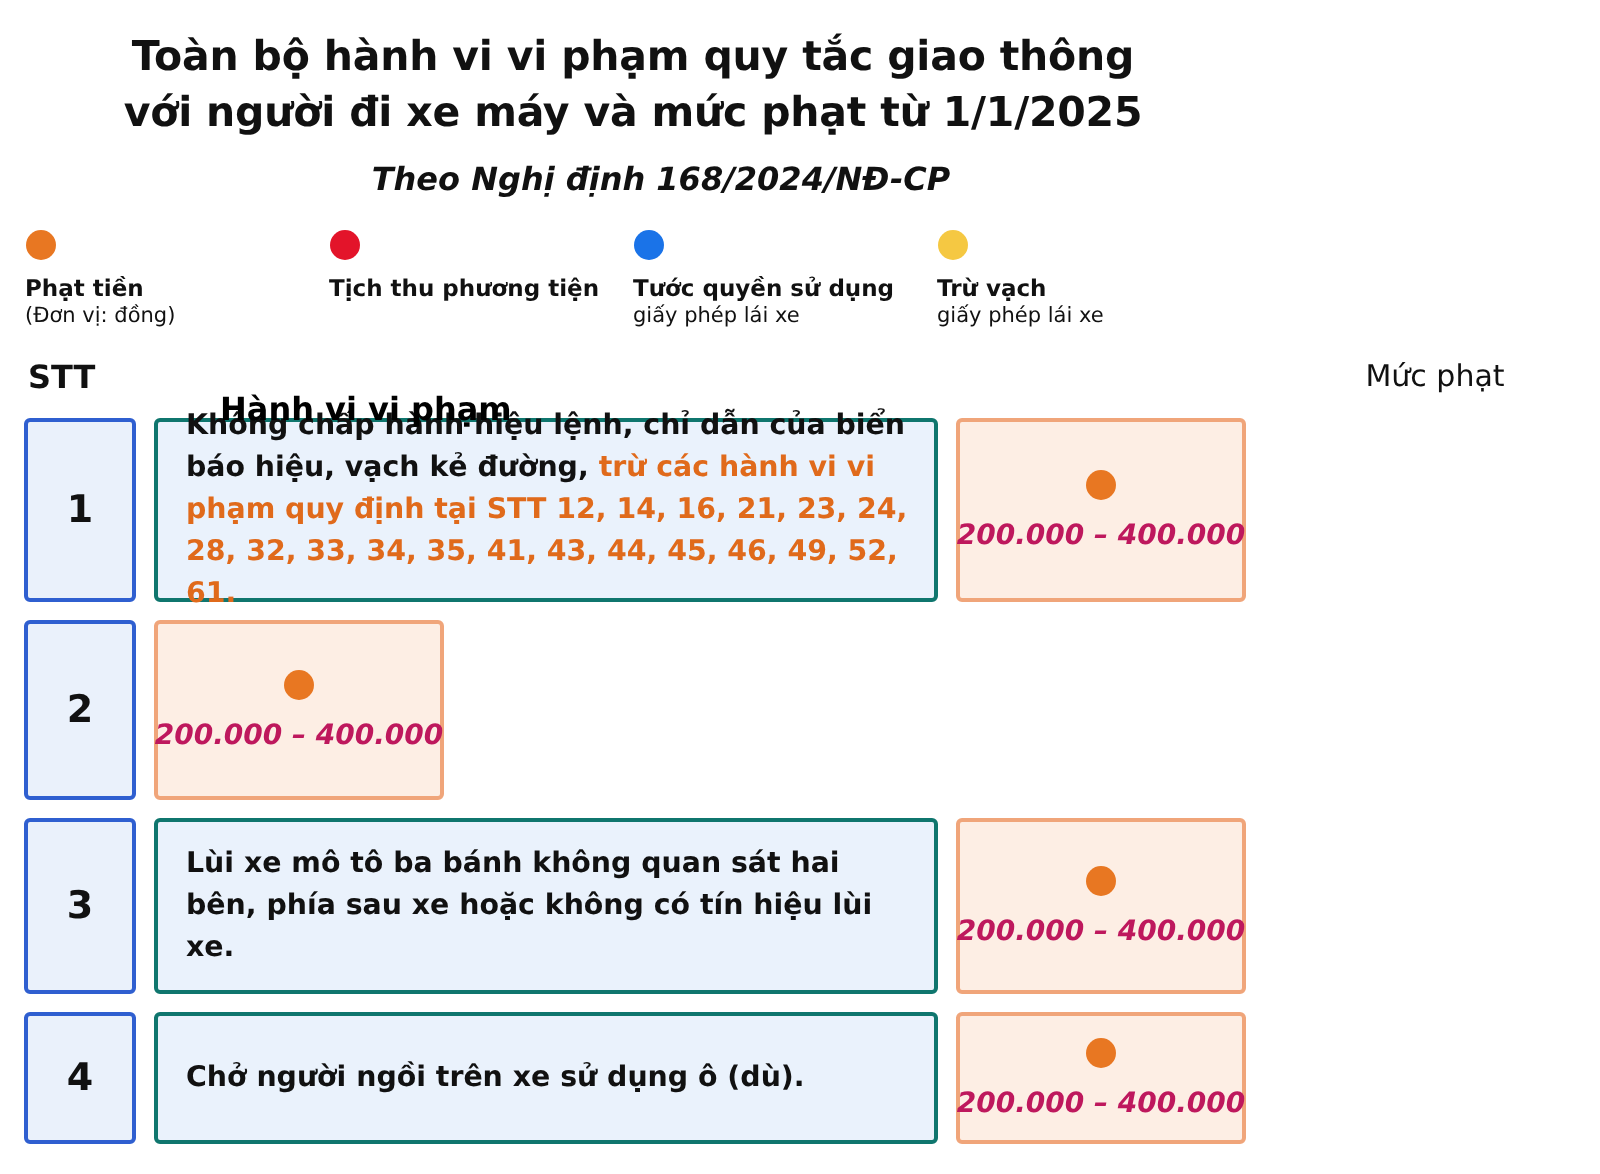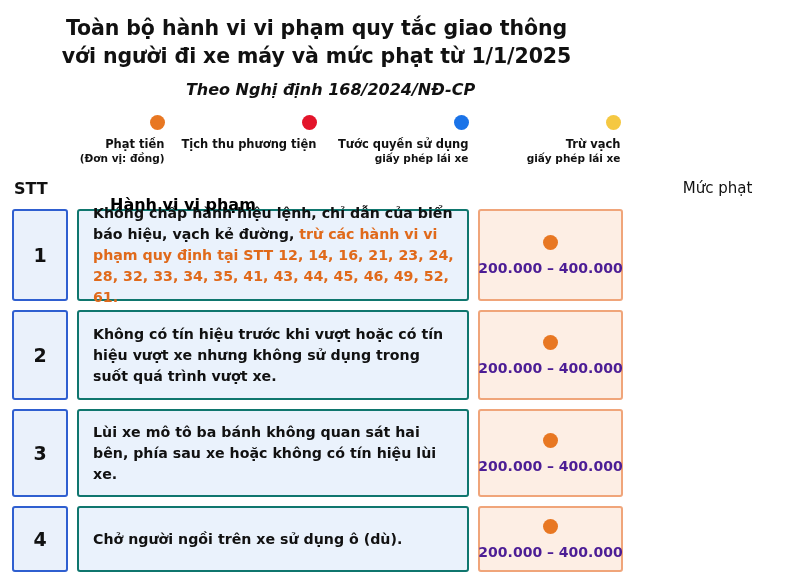"Phạt tiền" .legend-item { align-items: flex-end -> flex-start }
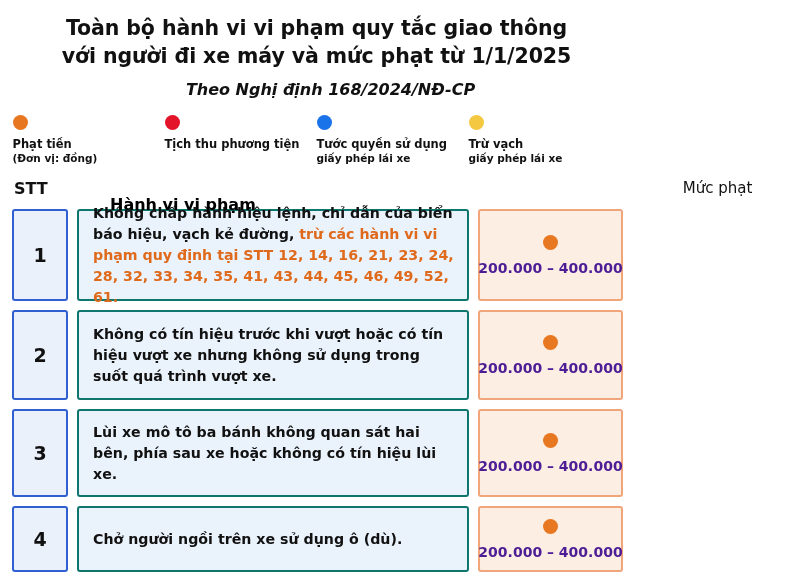"(Đơn vị: đồng)" .legend-sub { font-weight: bold -> normal }
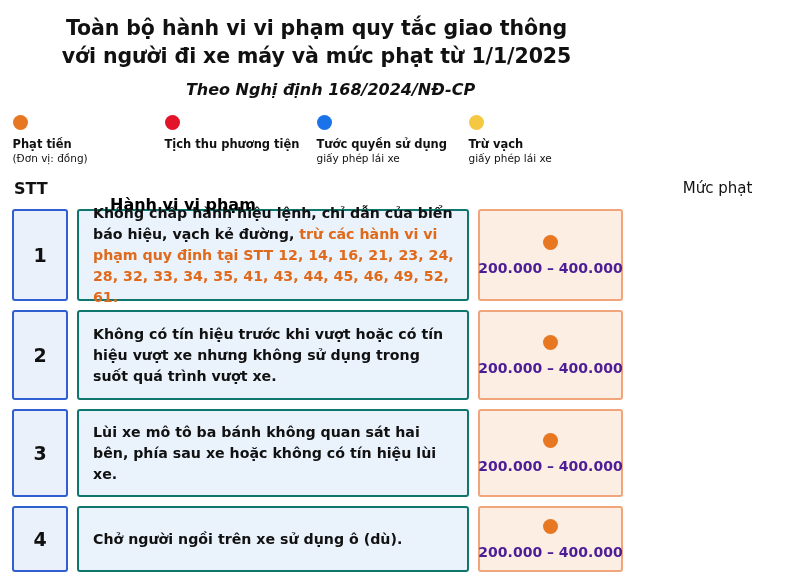"200.000 – 400.000" .fine-text { color: #4c1d95 -> #be185d; font-style: none -> italic }
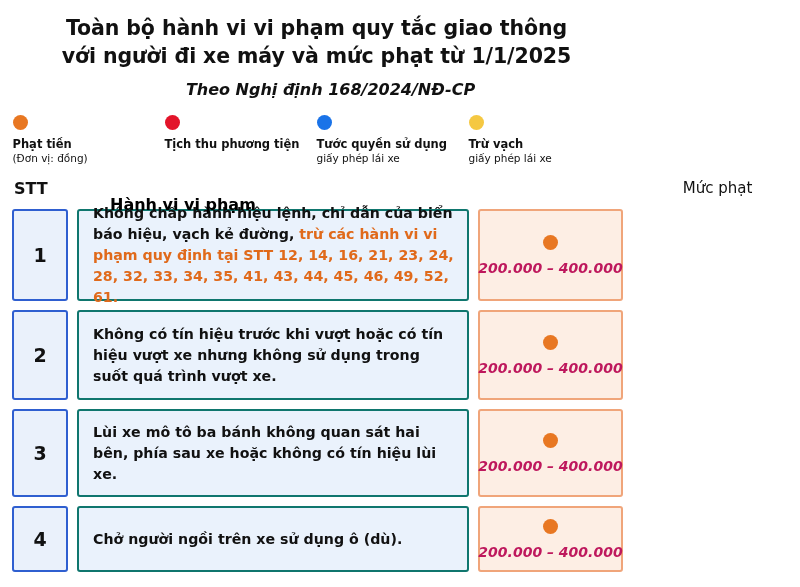"Không có tín hiệu trước" div.cell-act { html: <div> <div> <span>Không có tín hiệu trước khi vượt hoặc có tín hiệu vượt xe nhưng không sử dụng trong suốt quá trình vượt xe.</span> </div> </div> -> none }
